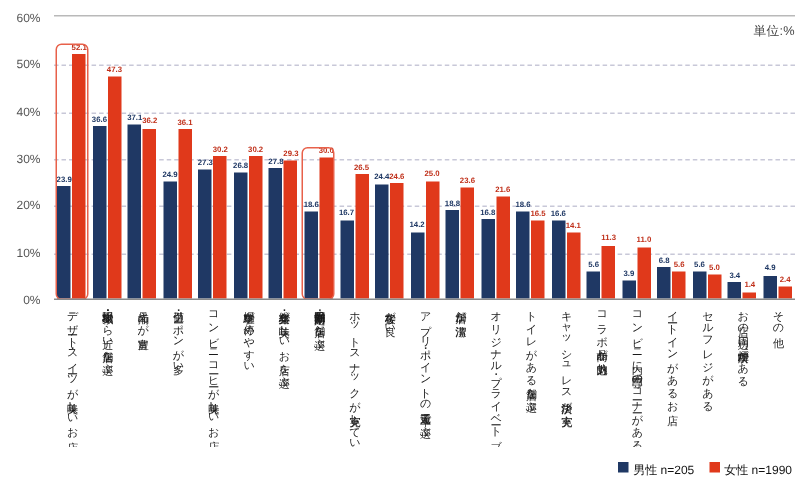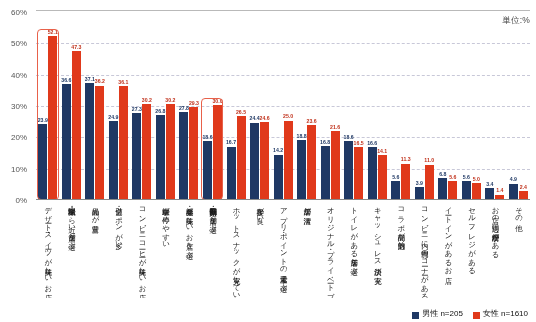"男性 n=205" .legend-item { align-items: flex-end -> flex-start }
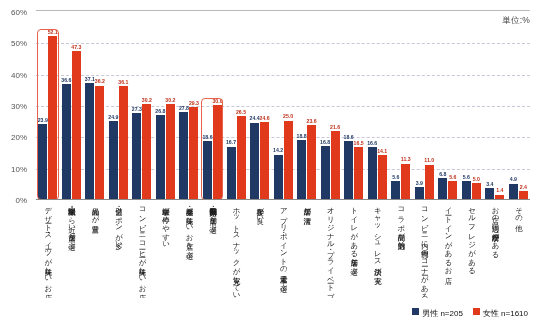"女性 n=1610" span { text: 1610 -> 1990 }
